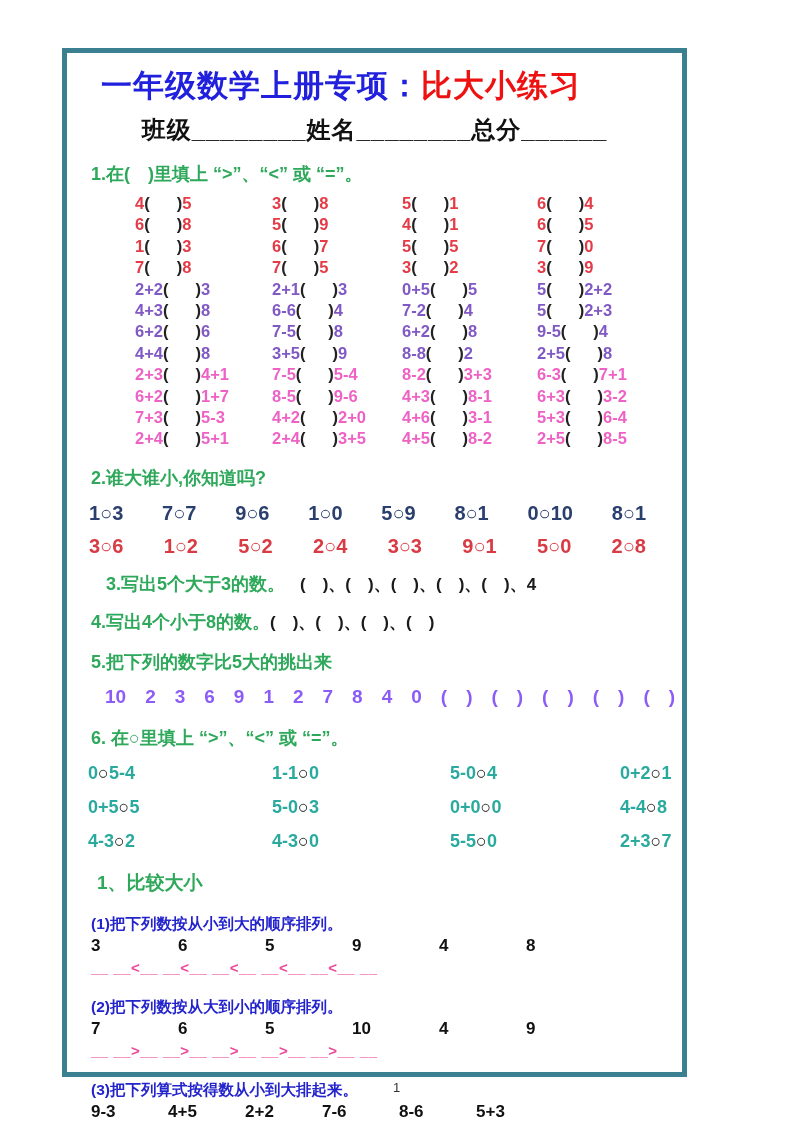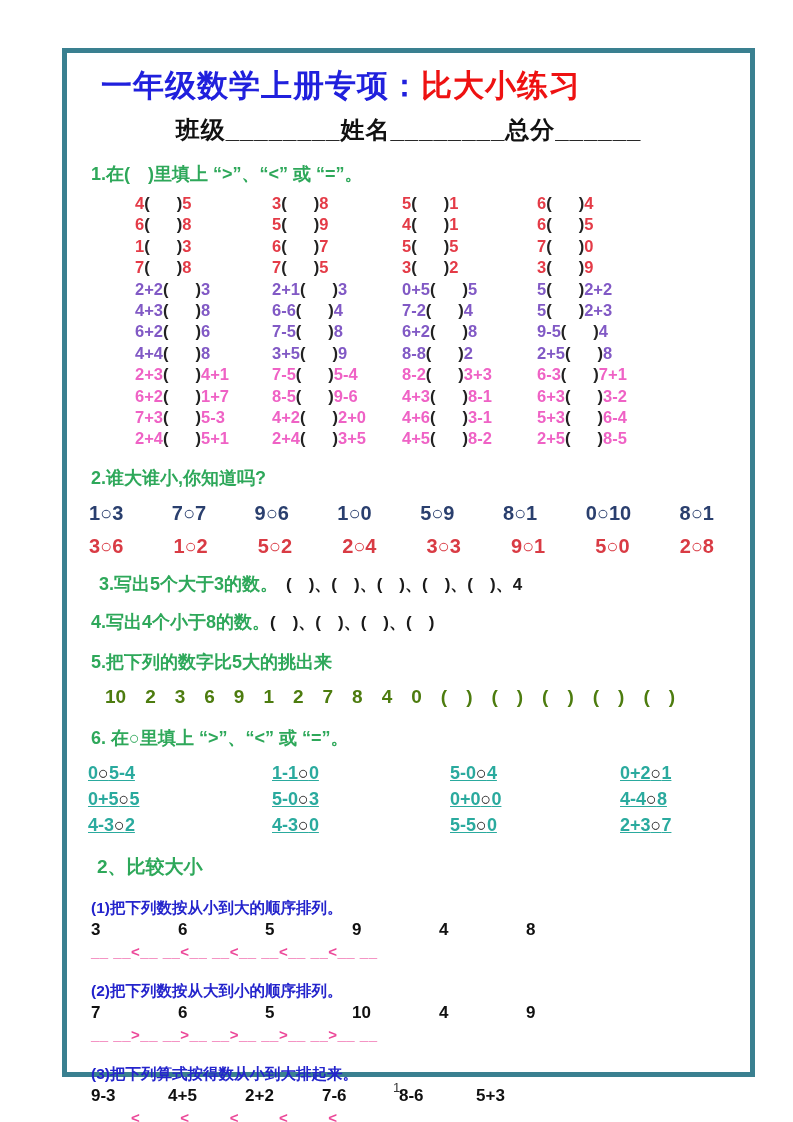"一年级数学上册专项：比大小练习" .frame { width: 693px -> 625px }
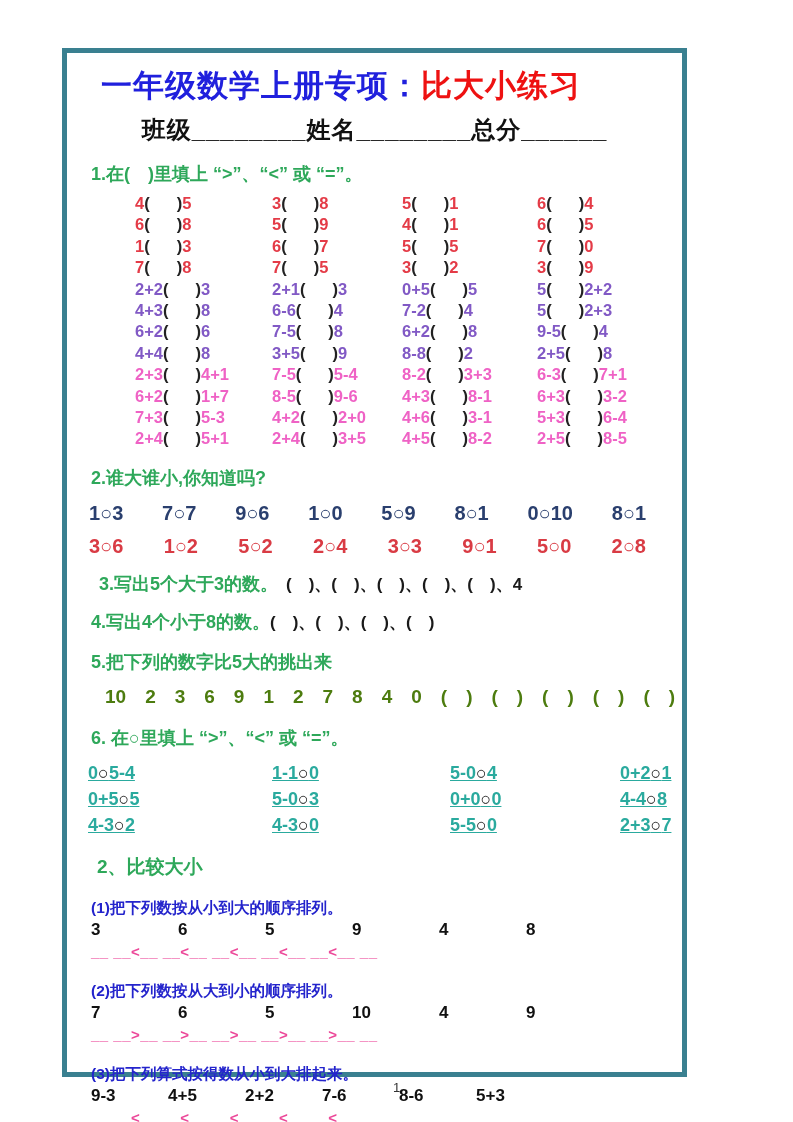"3.写出5个大于3的数。" span.sec-head { margin: 8px -> 15px }
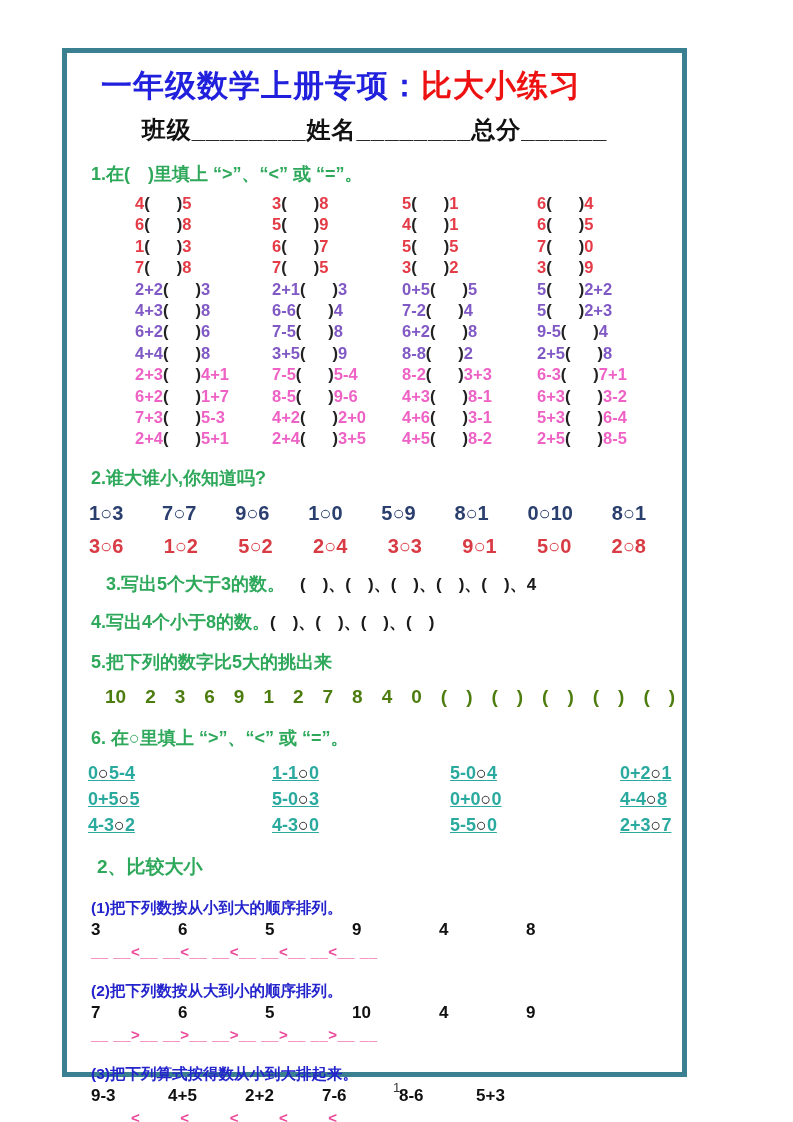"10 2 3 6 9" #s5-line { color: #4d7c0f -> #8b5cf6 }
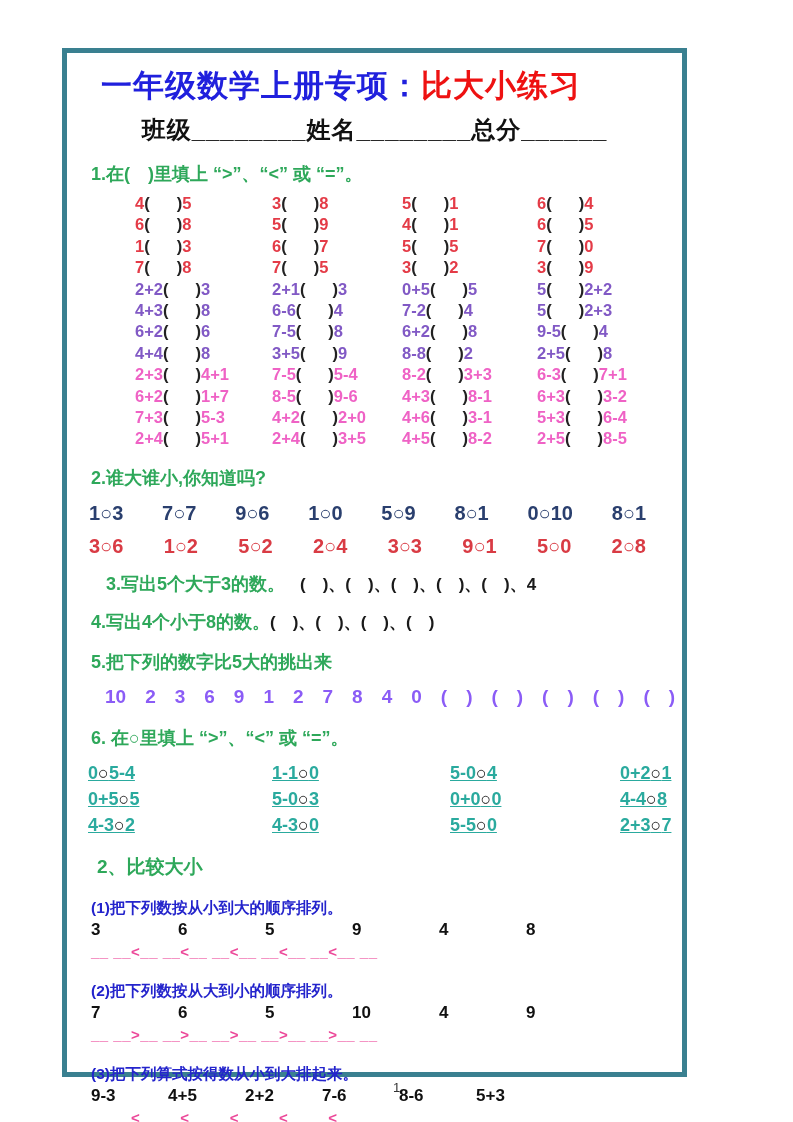"0○5-4" #s6-grid { row-gap: 5px -> 13px; text-decoration: underline -> none }
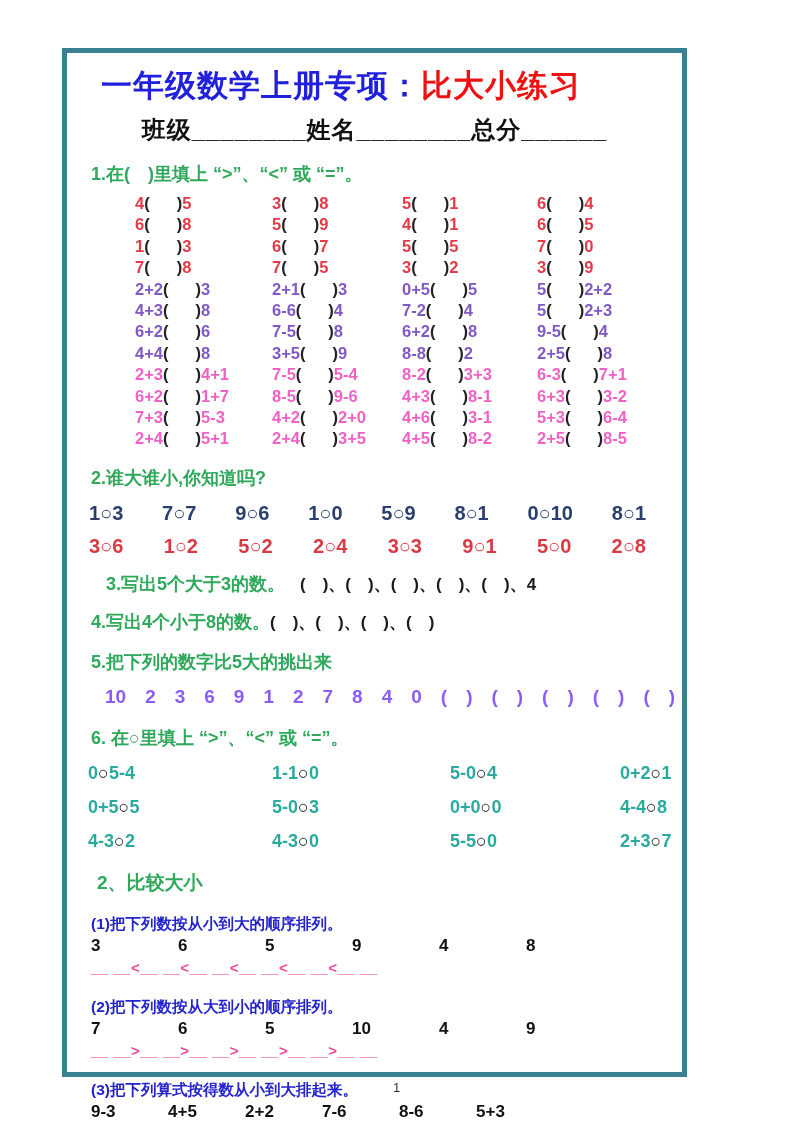"2、比较大小" div.sec-head { text: 2 -> 1 }
